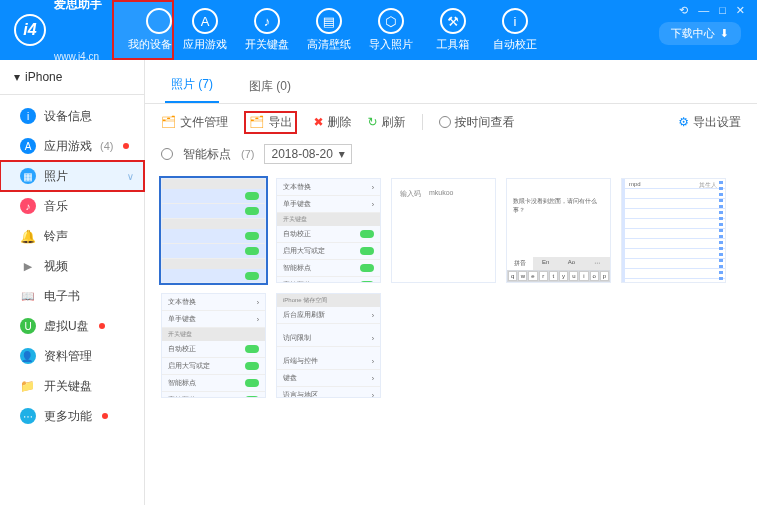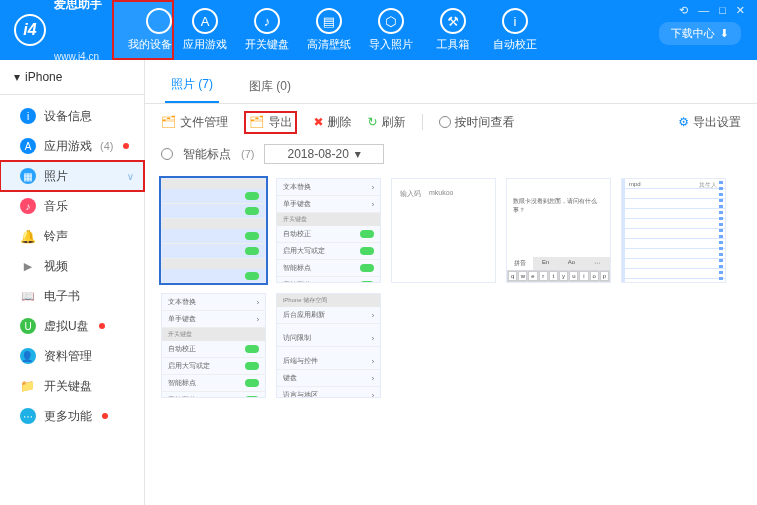"2018-08-20" .date-sel { padding: 2px 22px -> 2px 6px }
